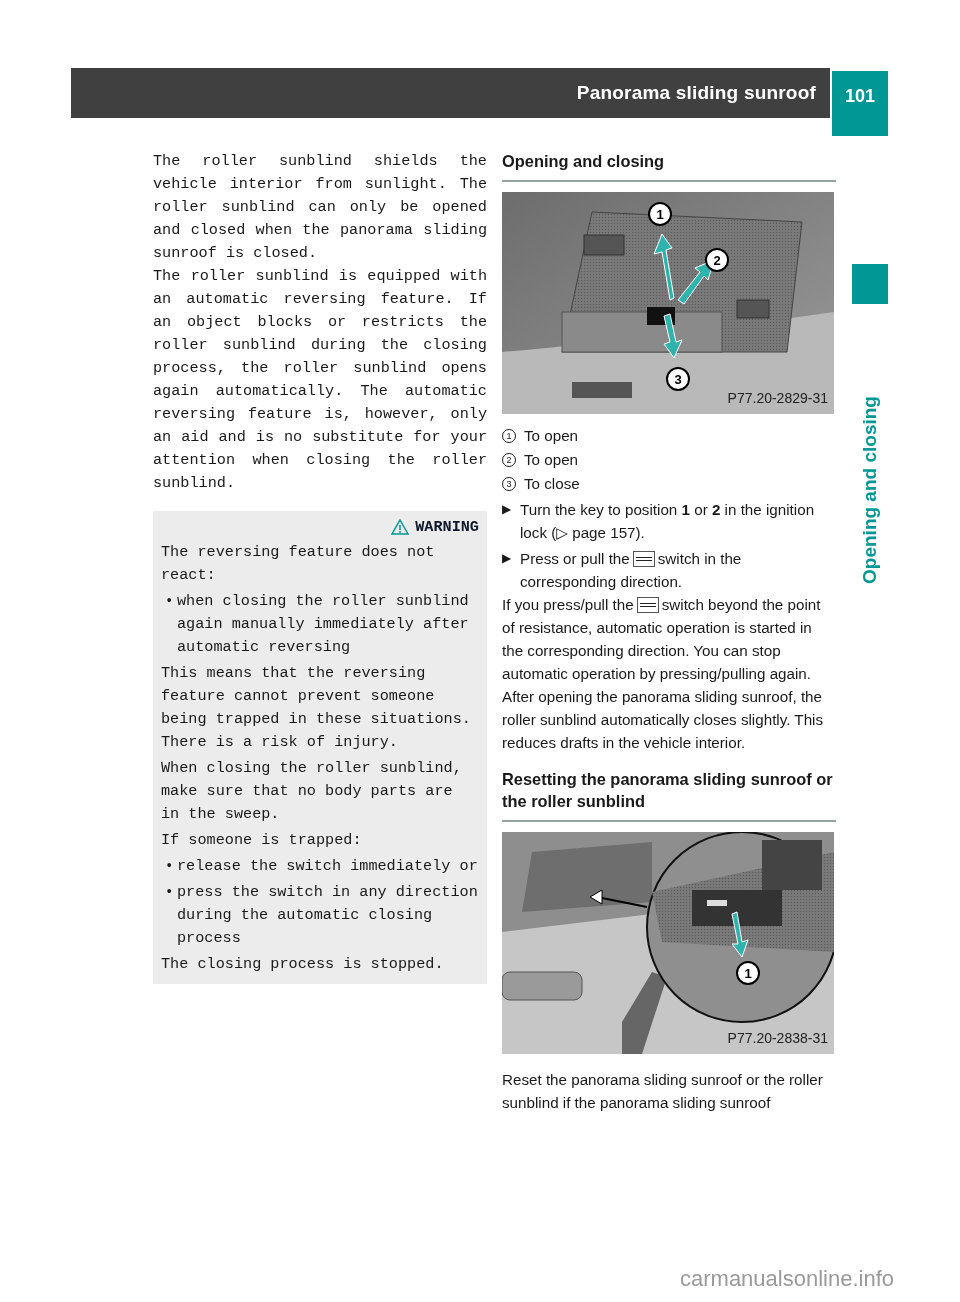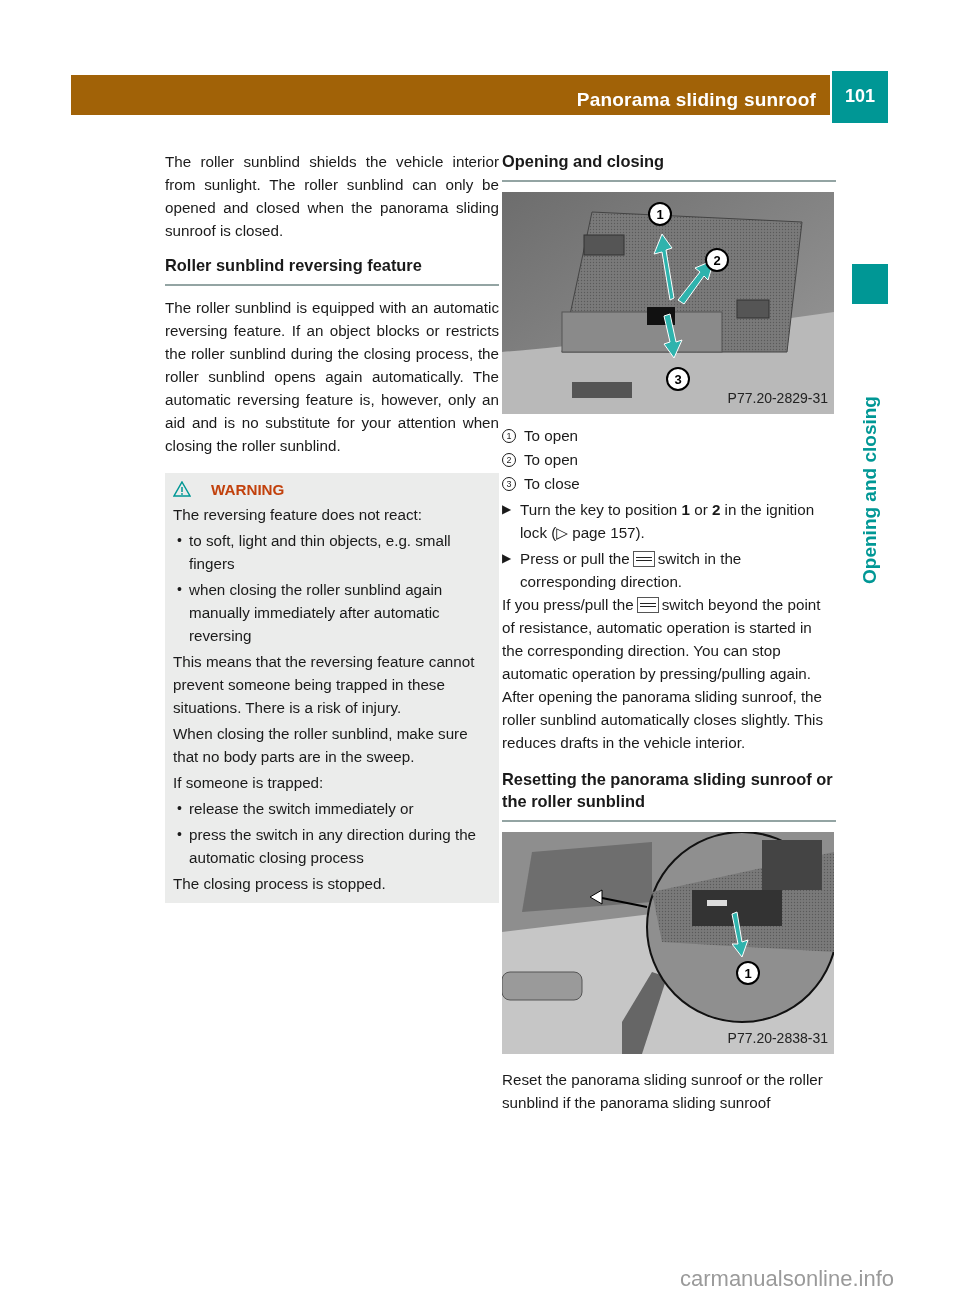"Panorama sliding sunroof" .header-bar { background: #a16207 -> #404040; height: 40px -> 50px; top: 75px -> 68px }
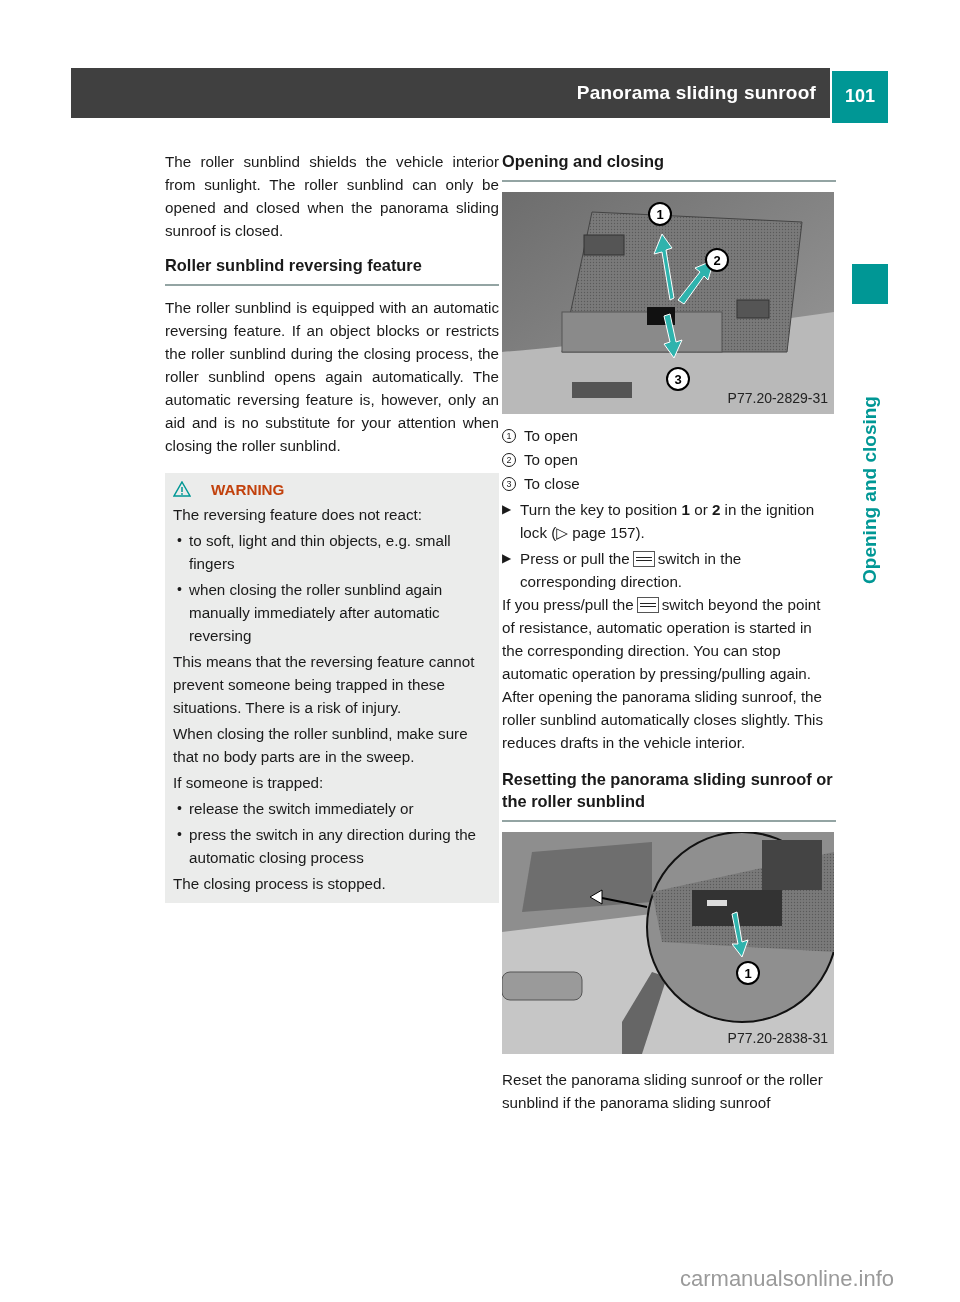"101" .page-num-box { height: 52px -> 65px }
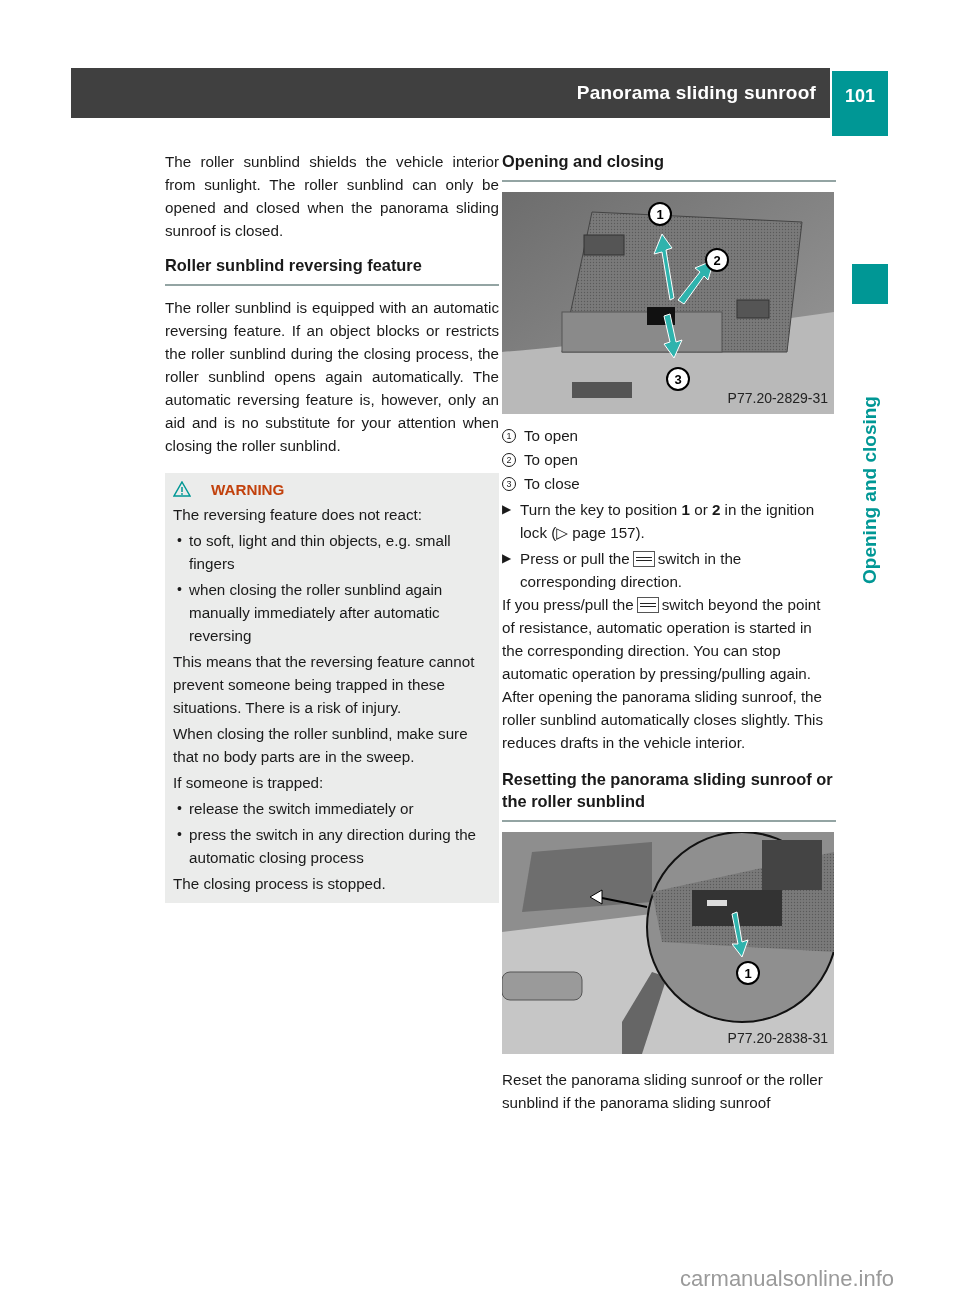"The roller sunblind shields the" .col-left { font-family: none -> Liberation Mono, monospace; left: 165px -> 153px }
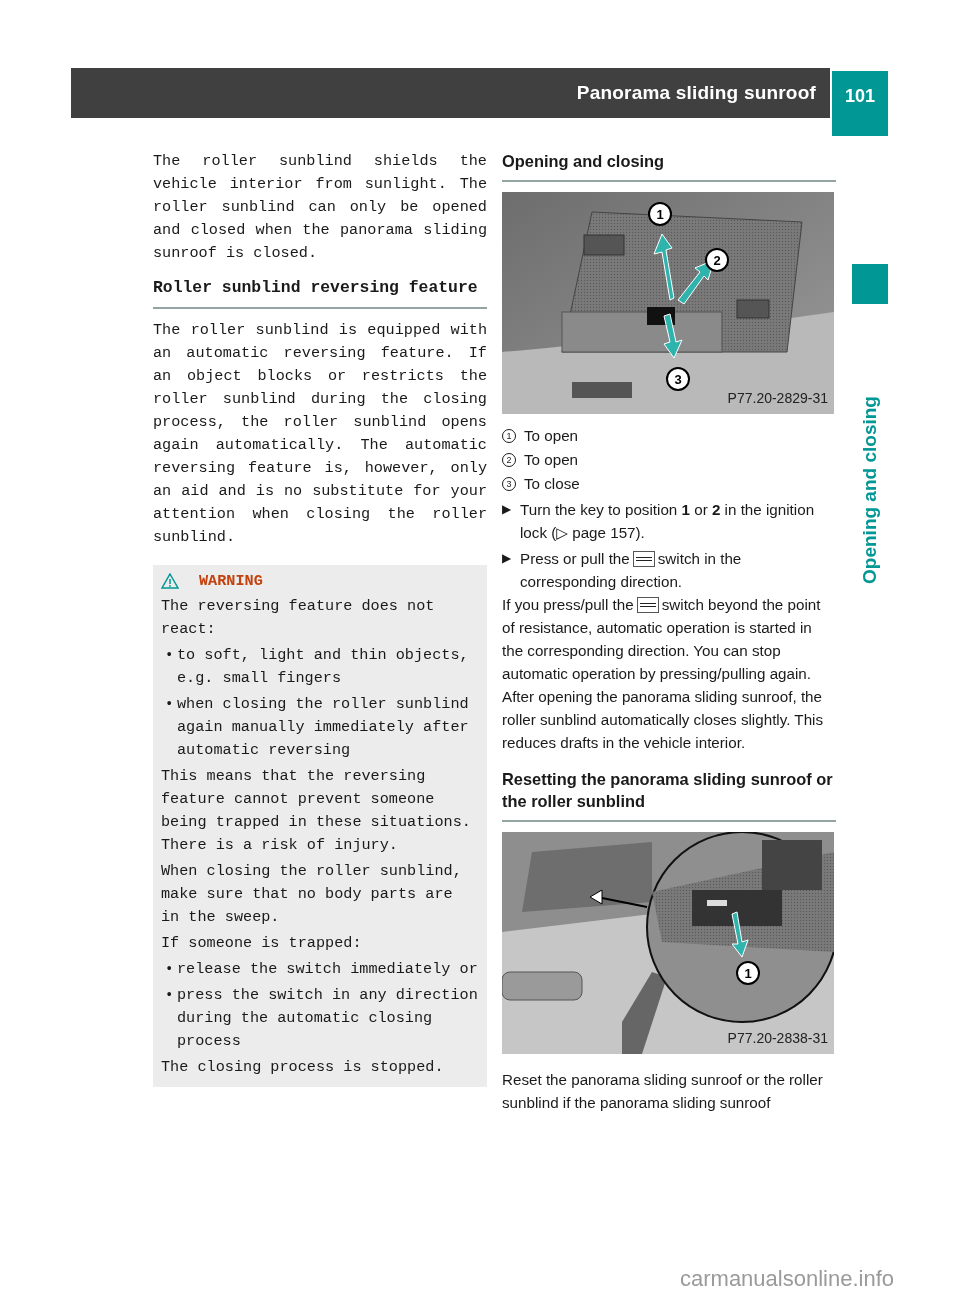"Roller sunblind reversing feature" div.h2 { html: <div>Roller sunblind reversing feature</div> -> none }
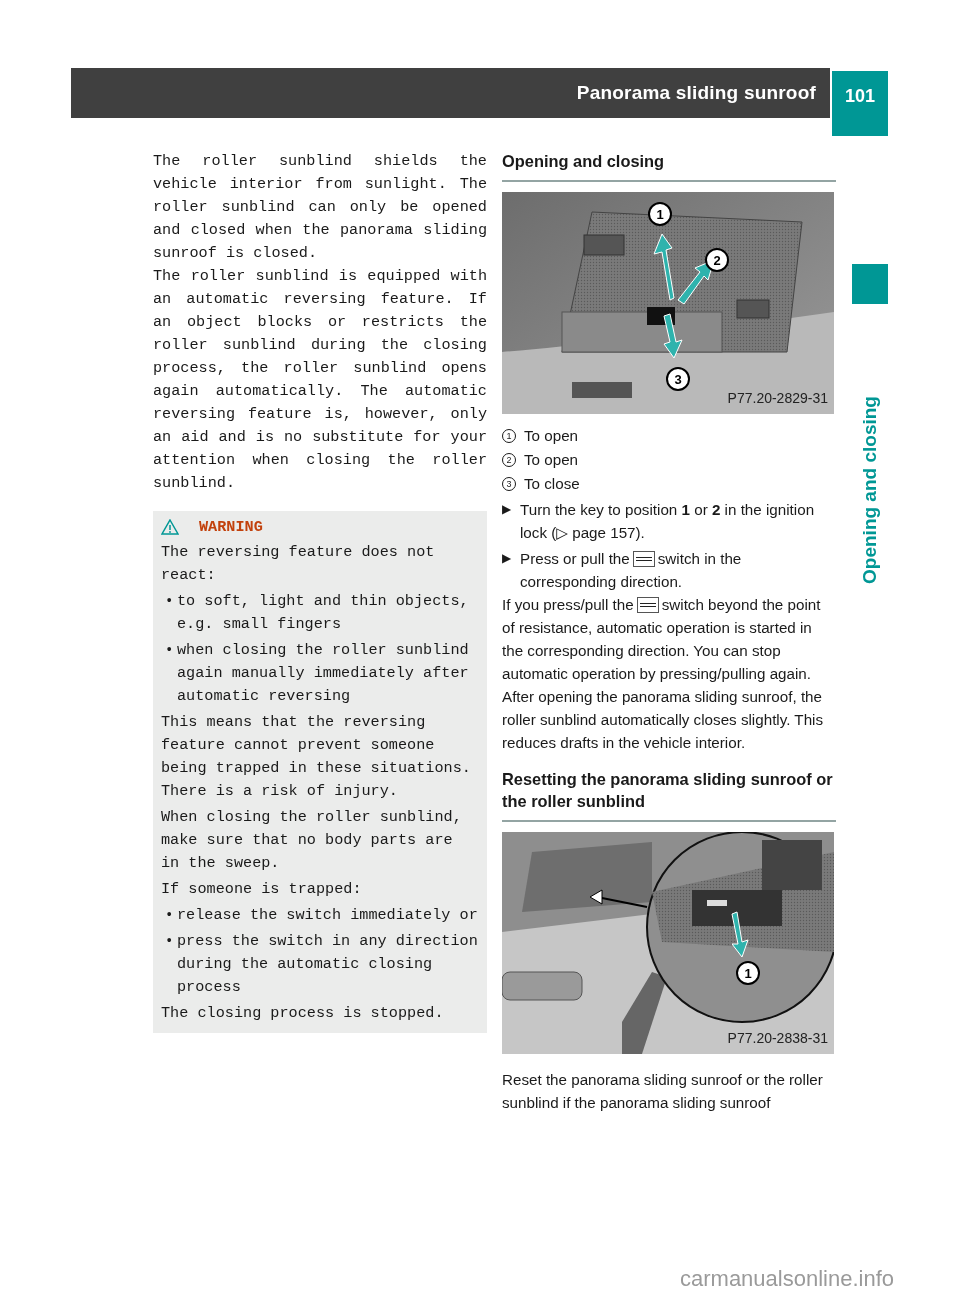"WARNING" .warn-title { color: #c2410c -> #0f172a; gap: 20px -> 6px; justify-content: none -> flex-end }
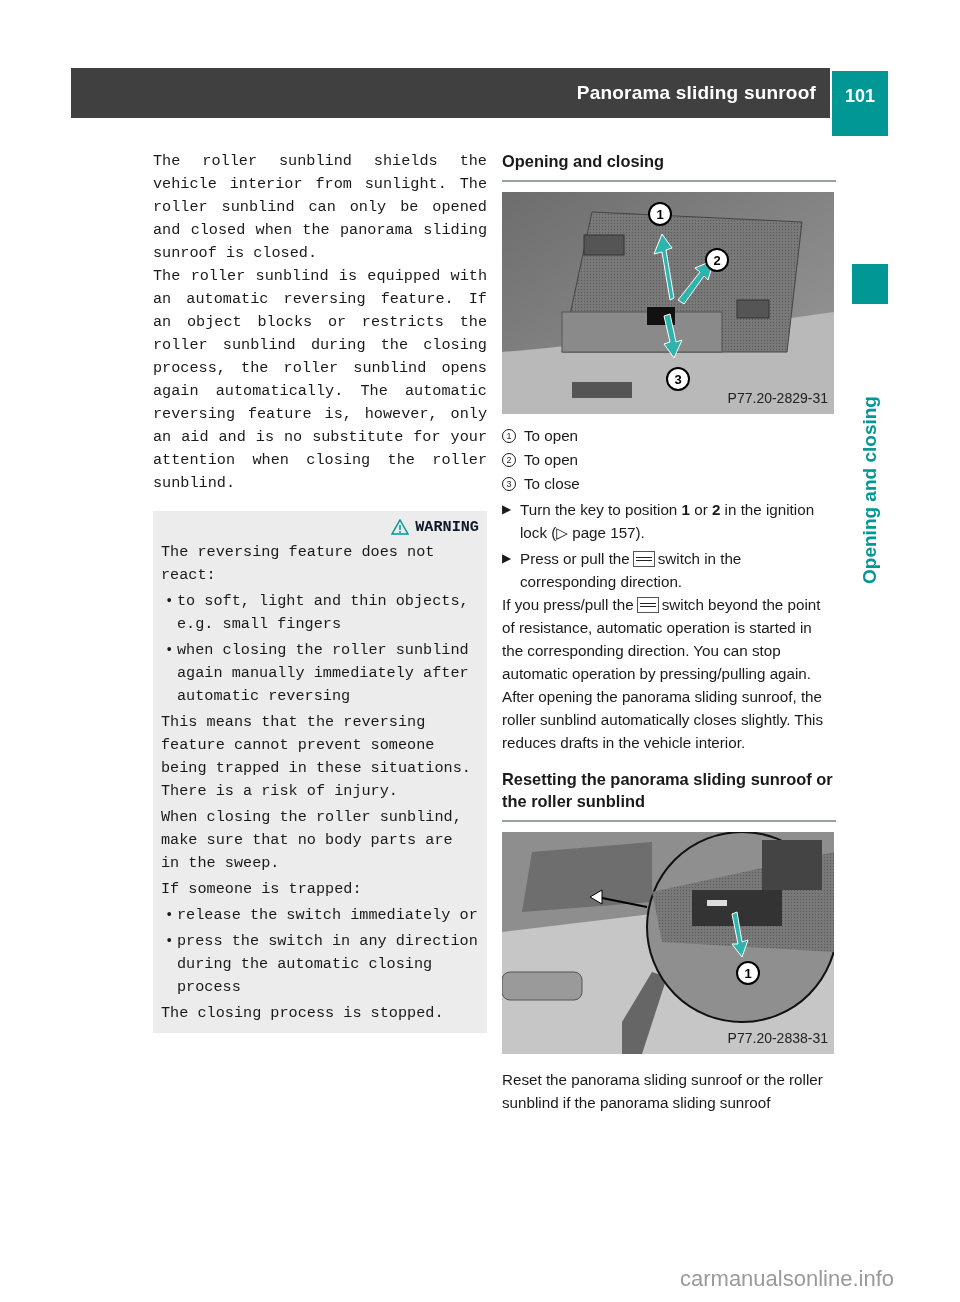"to soft, light and thin" li { html: <li>to soft, light and thin objects, e.g. small fingers</li> -> none }
